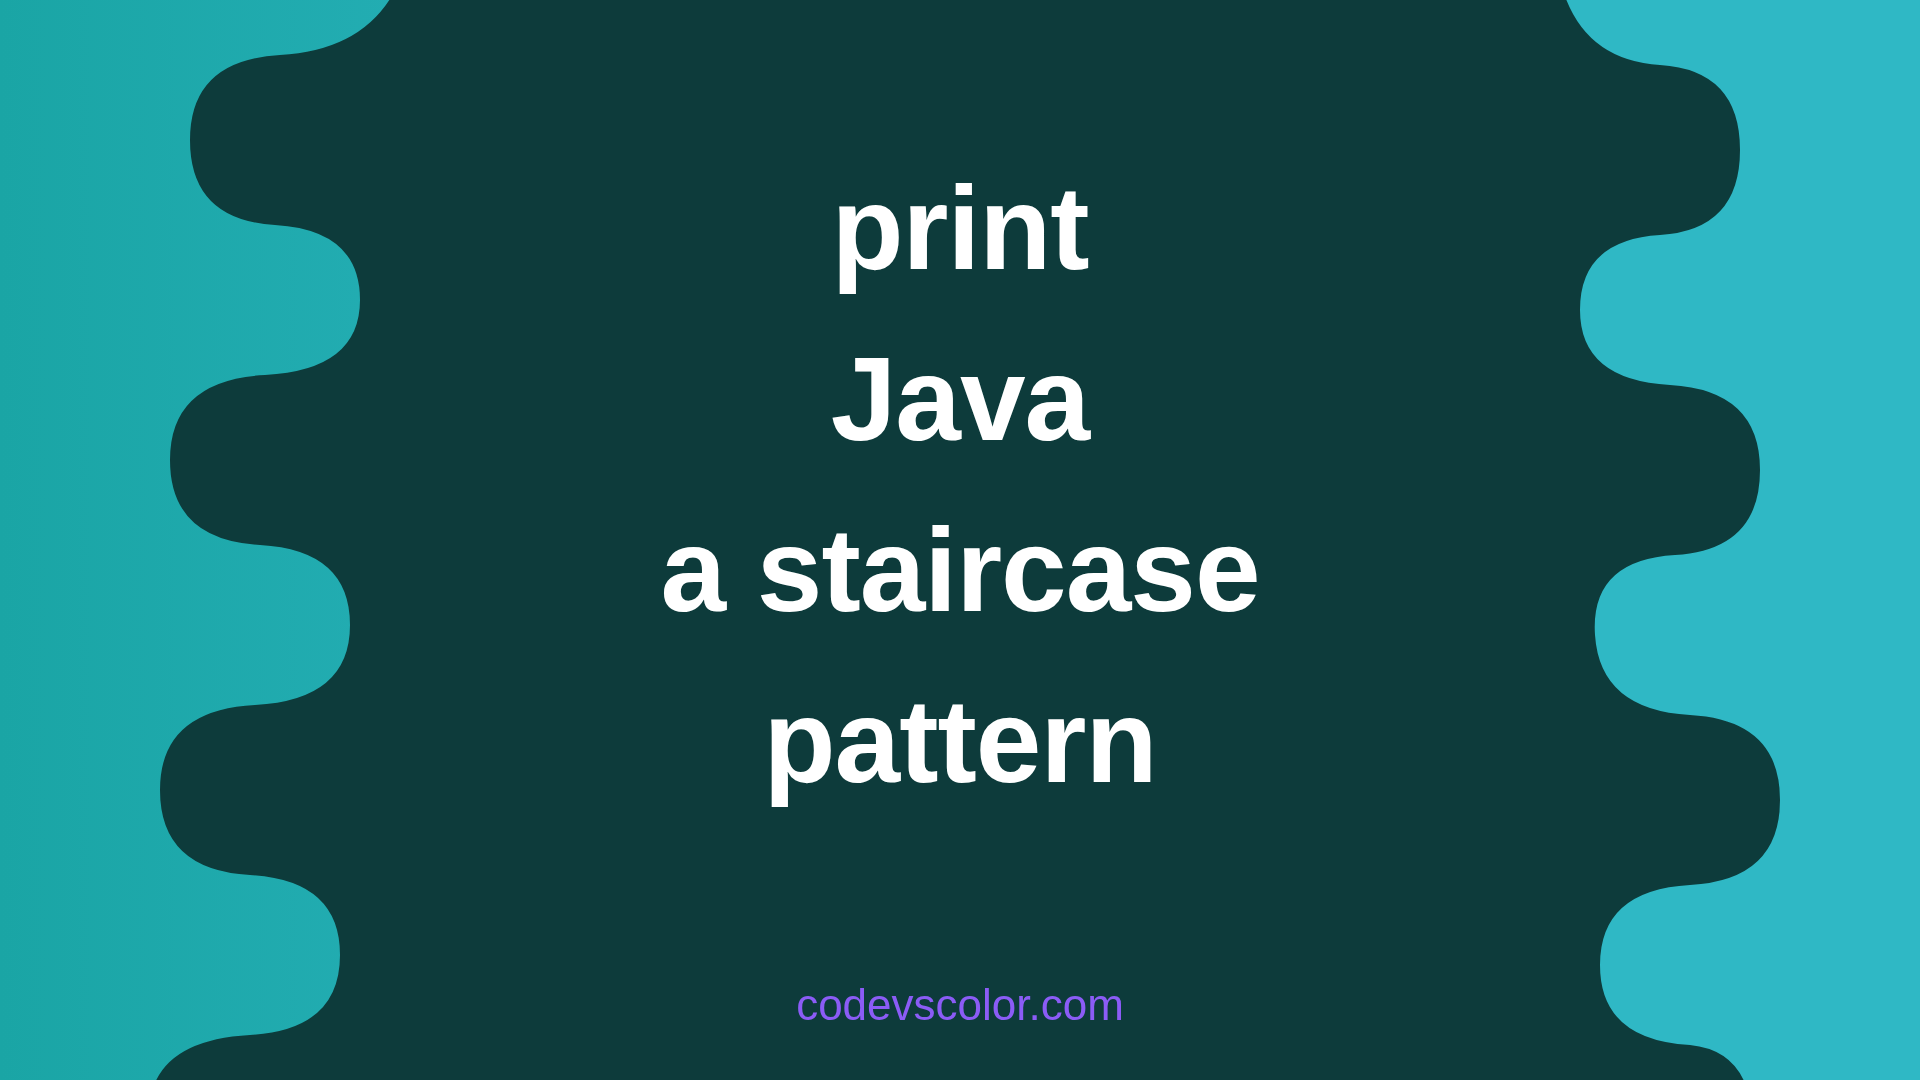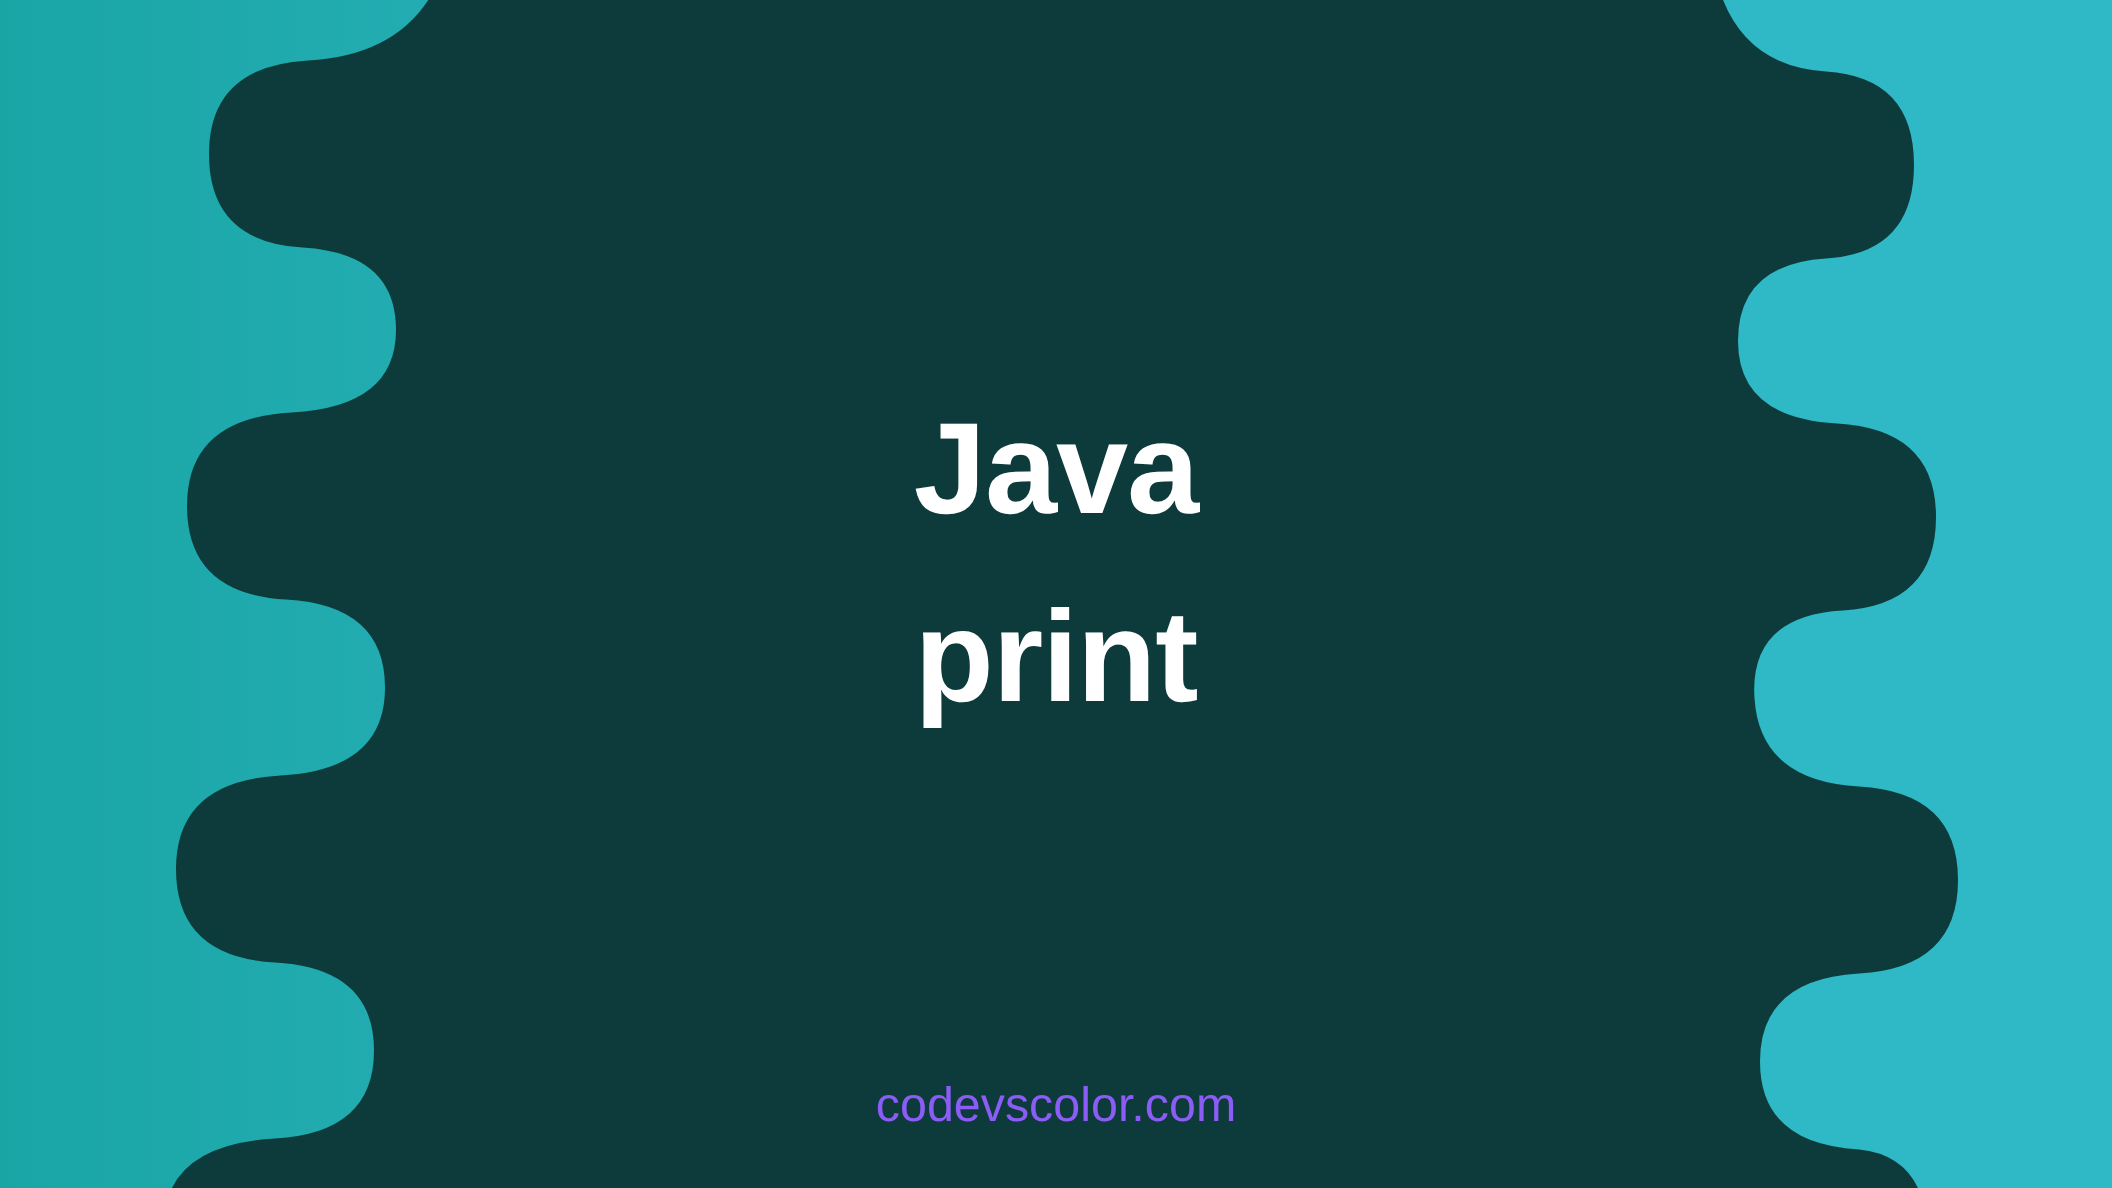"Java" div.title-line { order: before "print" -> after "print" }
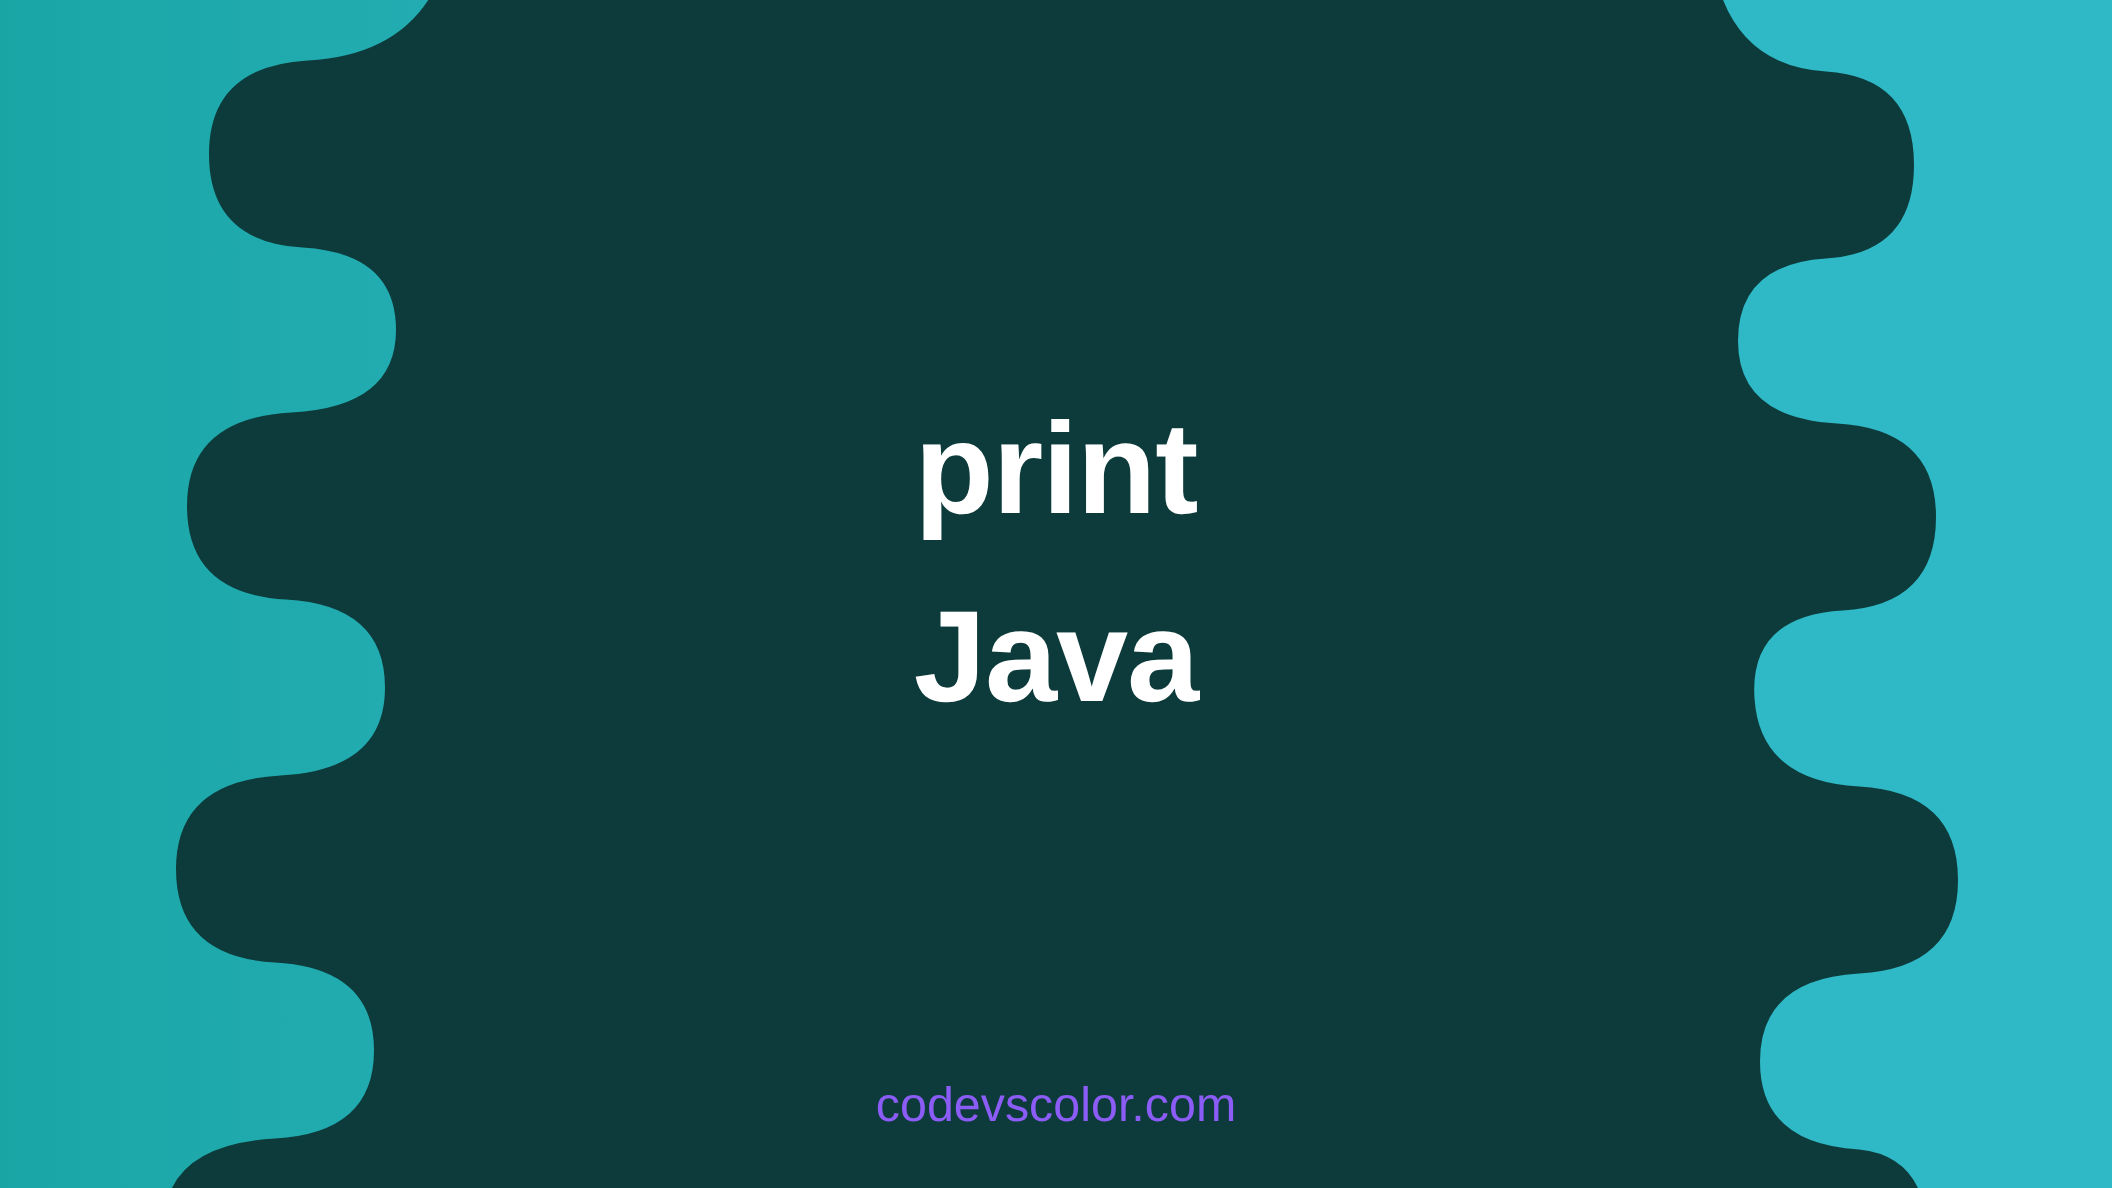"a staircase" div.title-line { html: none -> <div>a staircase</div> }
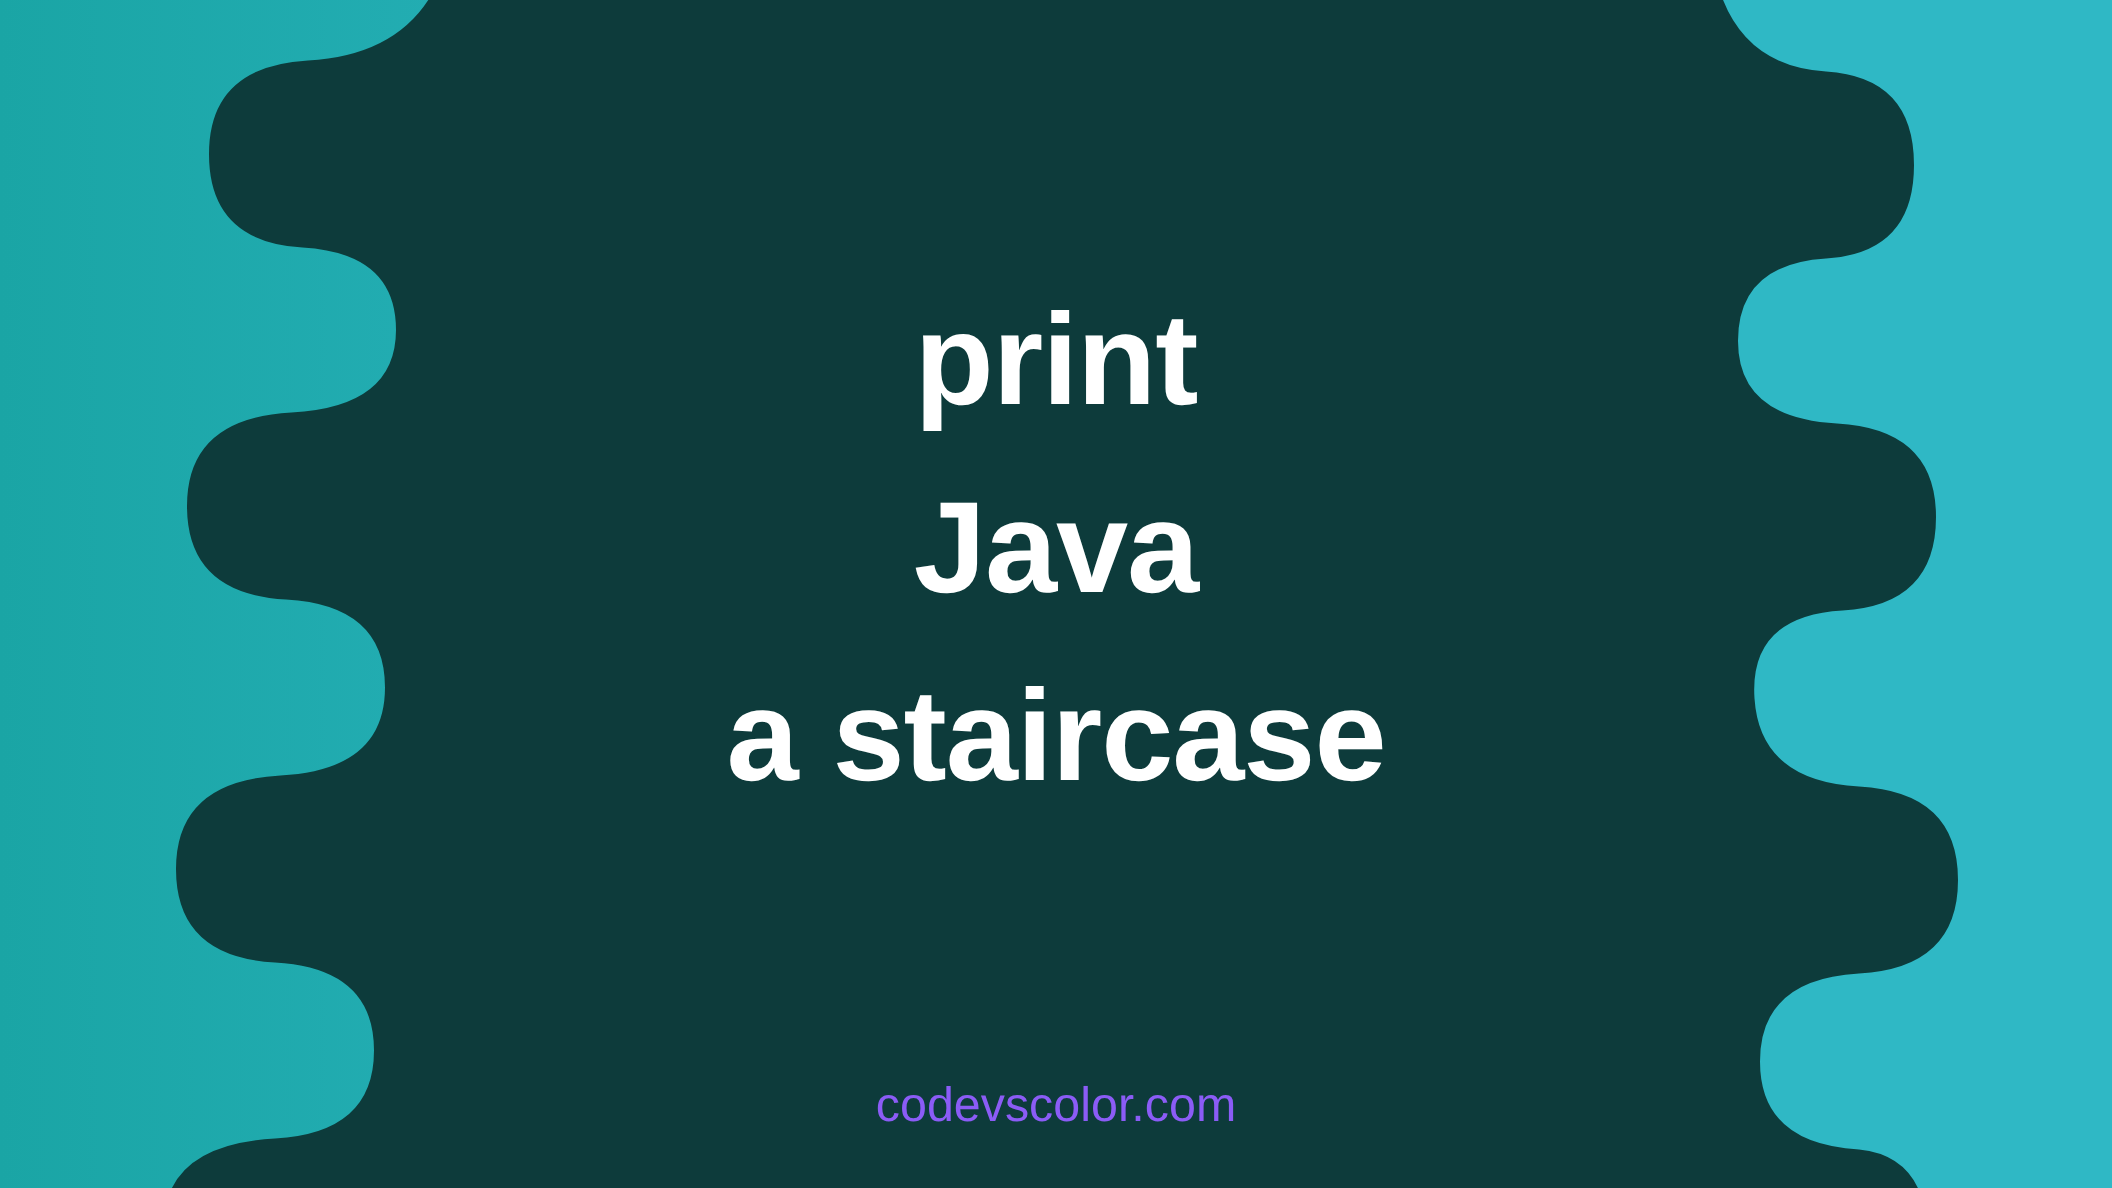"pattern" div.title-line { html: none -> <div>pattern</div> }
